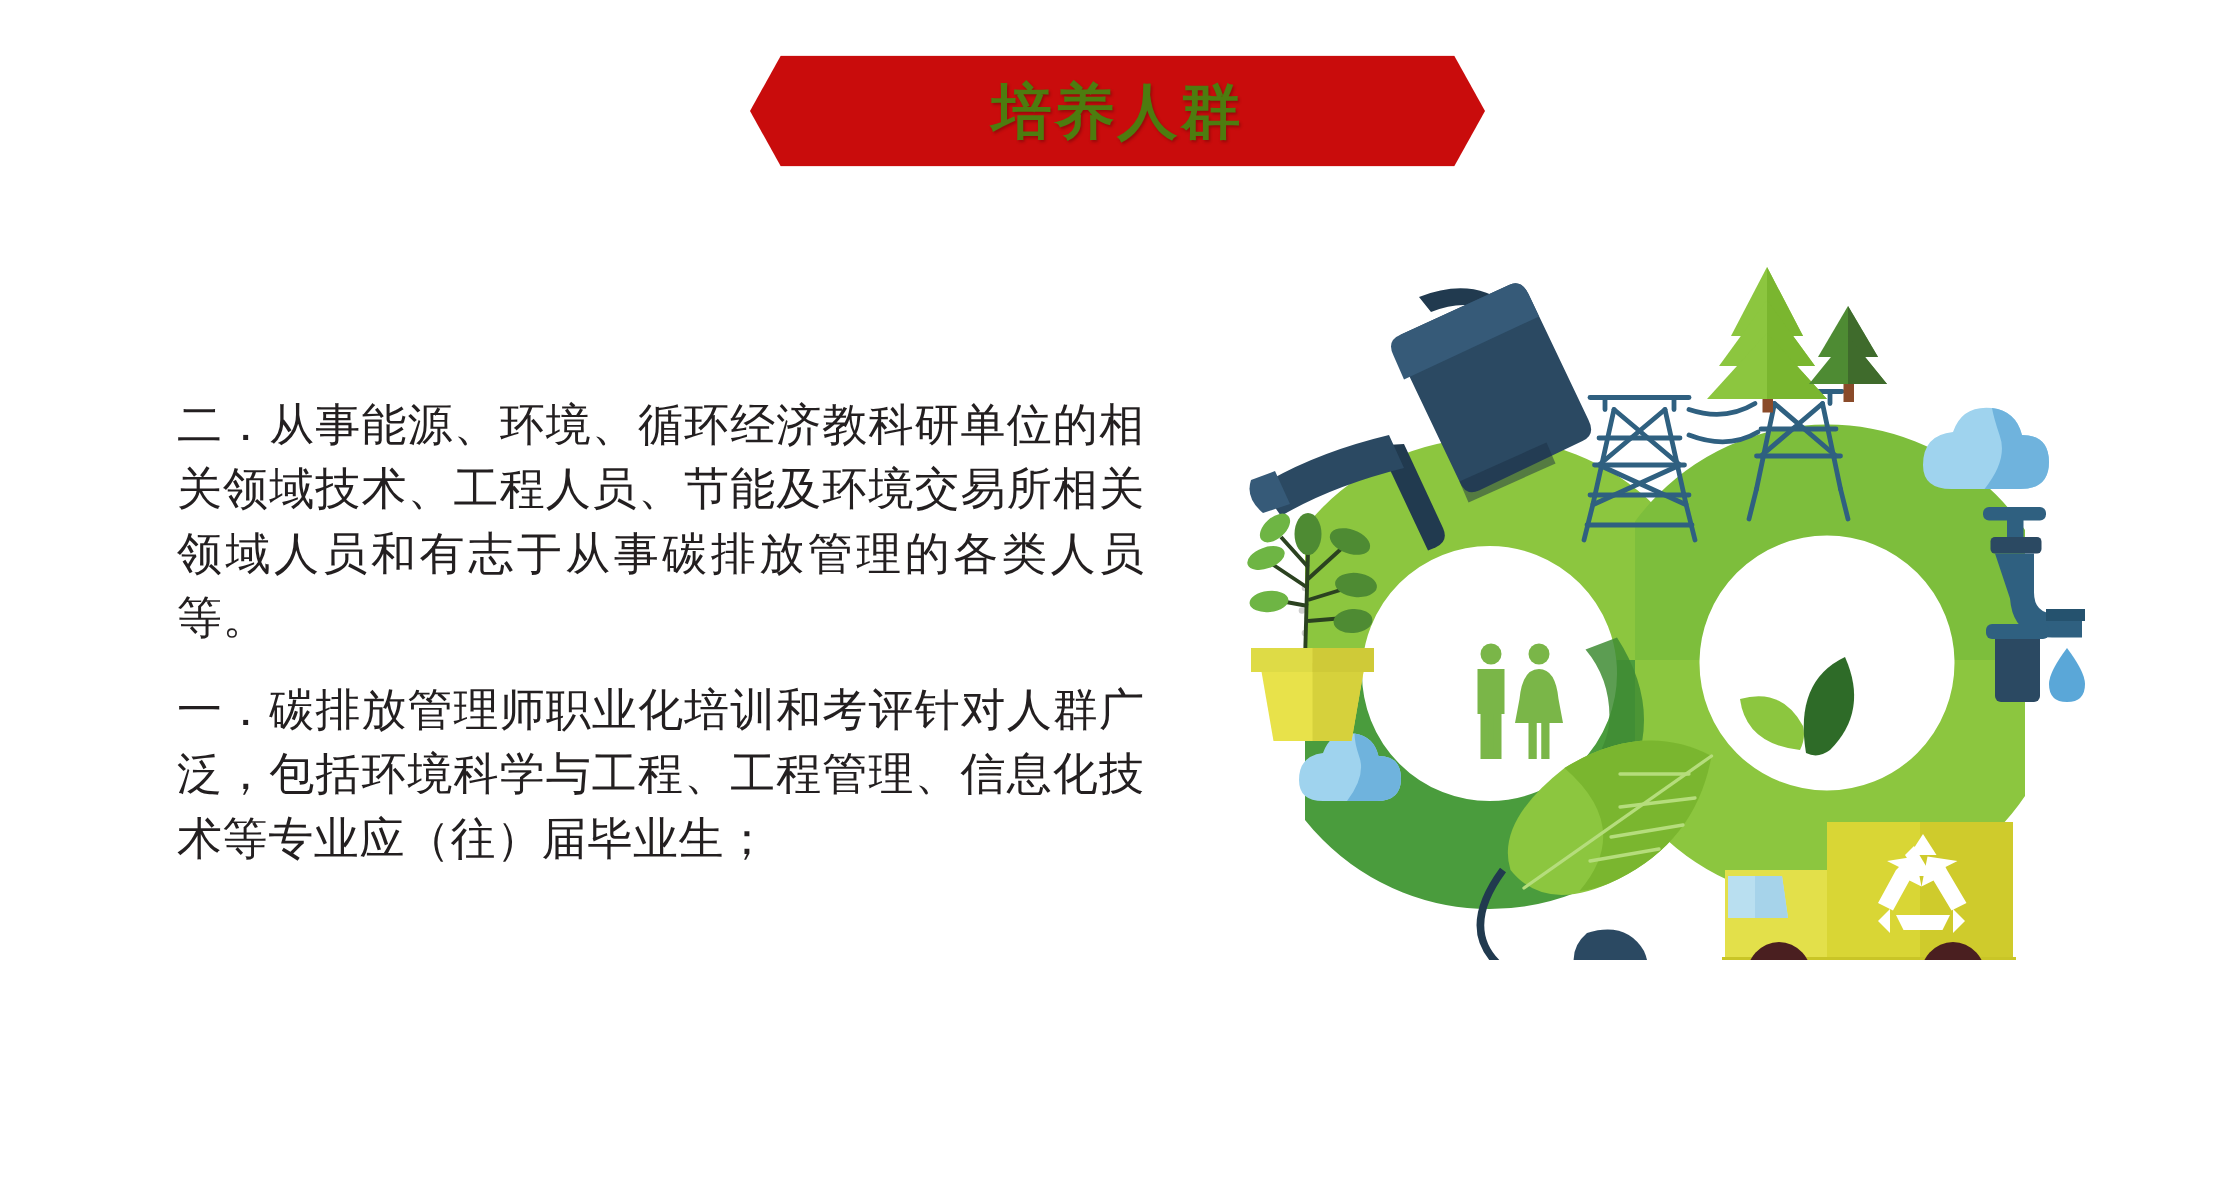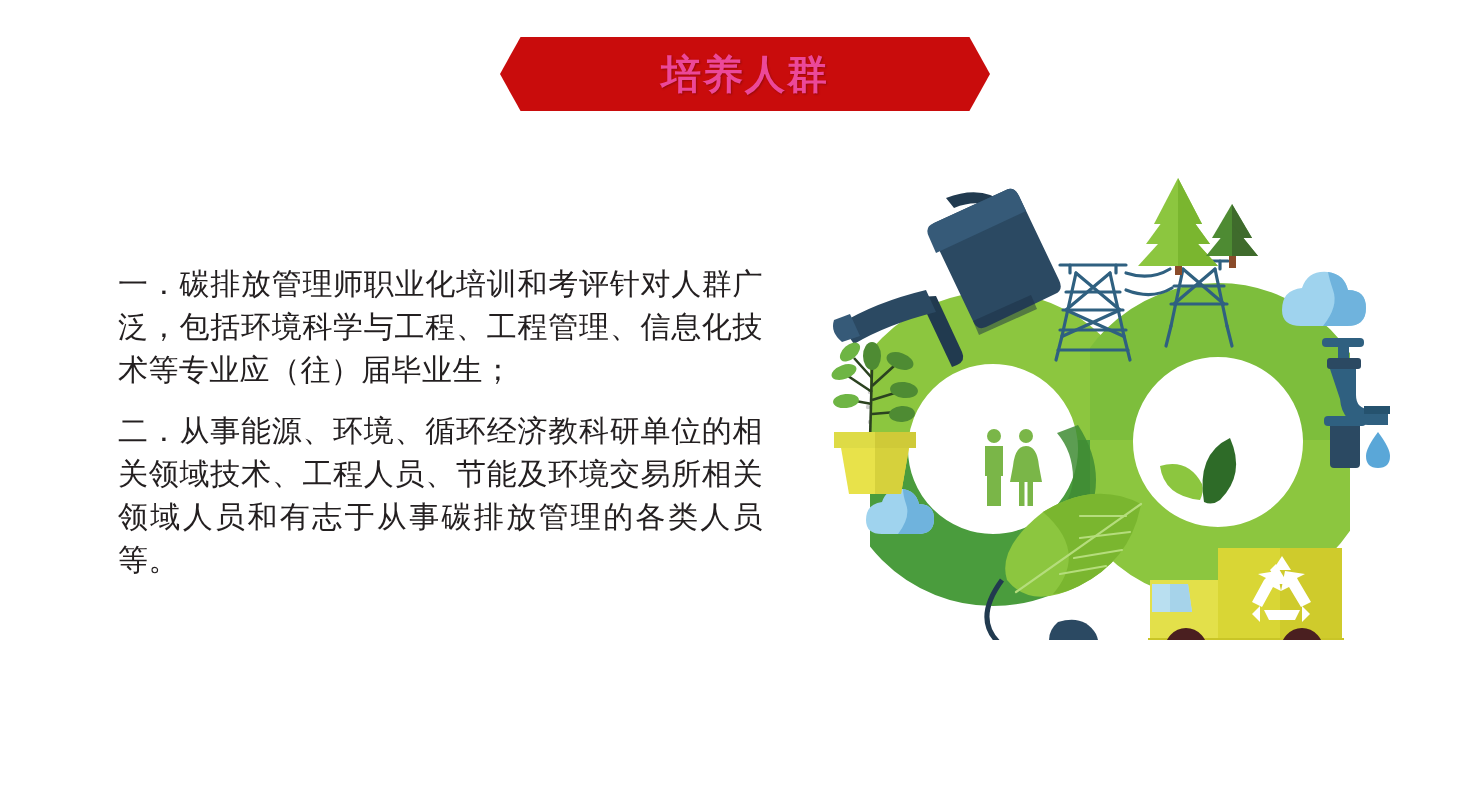"培养人群" #title-banner .banner-text { color: #ec4899 -> #4d7c0f }
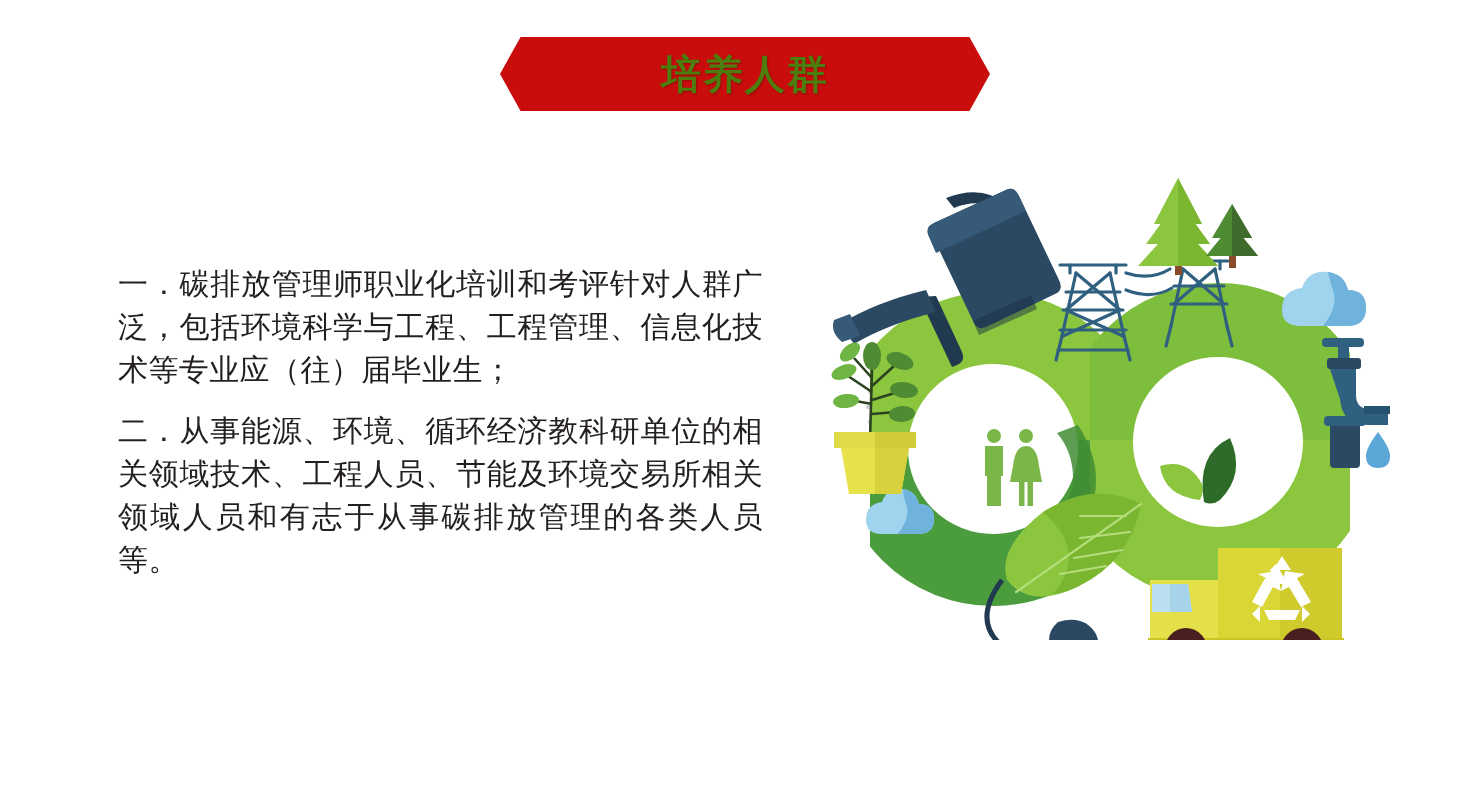"一．碳排放管理师职业化培训和考评针对人群广泛，包括环境科学与工程、工程管理、信息" p { order: before "二．从事能源、环境、循环经济教科研单位的相关领域技术、工程人员、节能及环境交易所" -> after "二．从事能源、环境、循环经济教科研单位的相关领域技术、工程人员、节能及环境交易所" }
